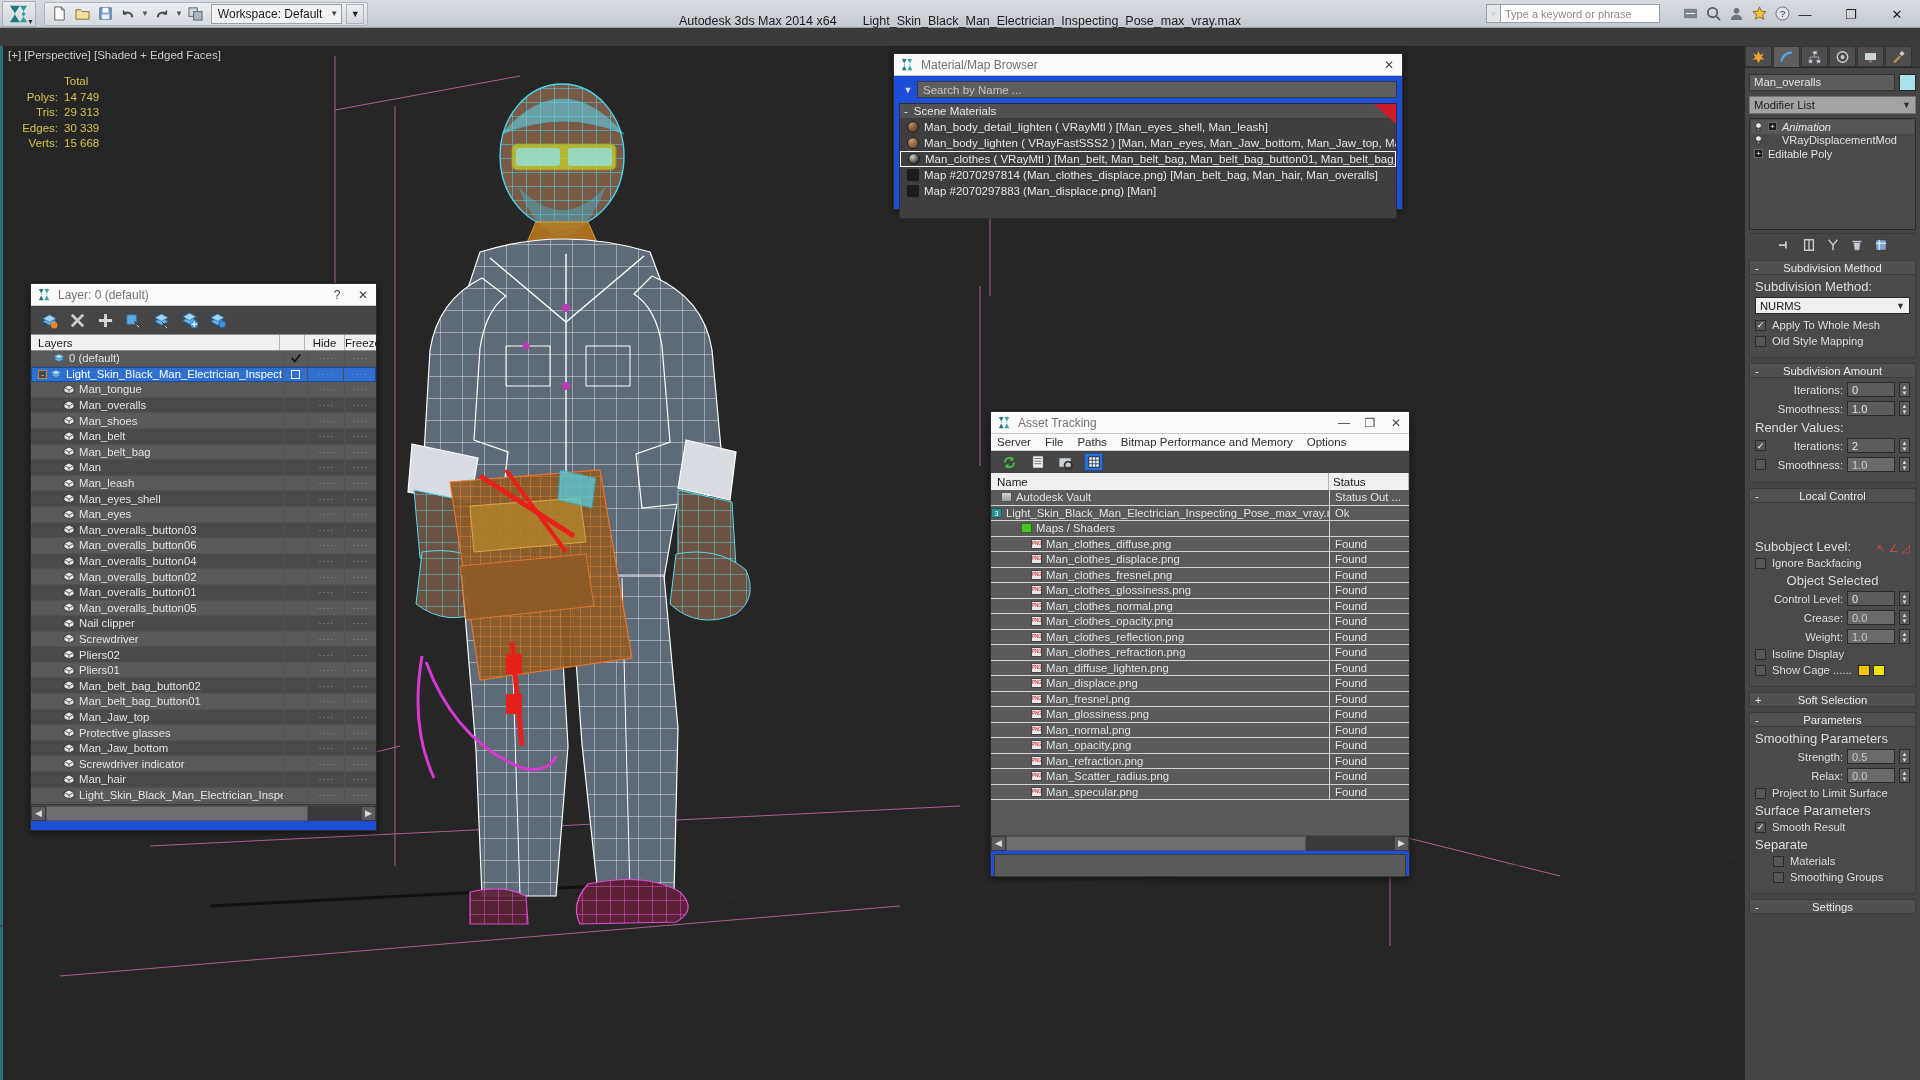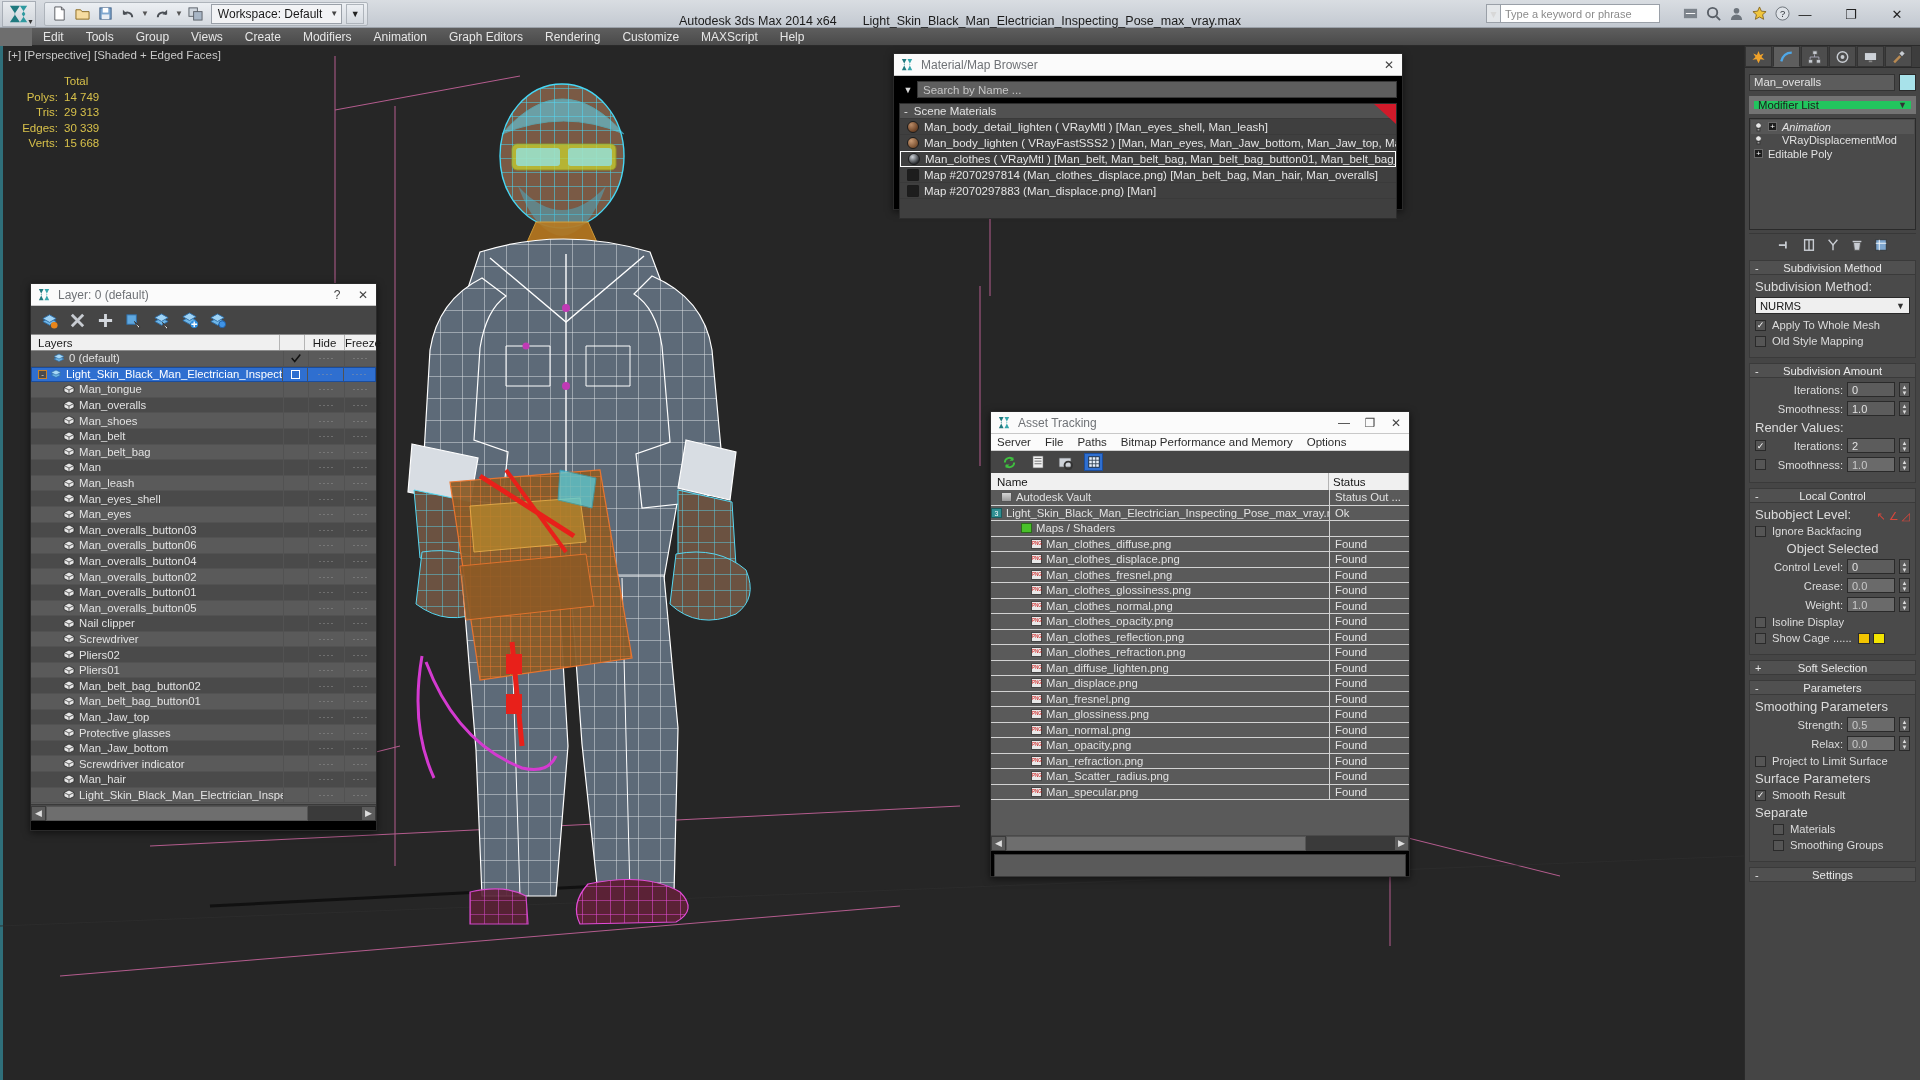"Edit" div.menubar { html: <div> <div></div> <div>Edit</div> <div>Tools</div> <div>Group</div> <div>Views</div> <div>Create</div> <div>Modifiers</div> <div>Animation</div> <div>Graph Editors</div> <div>Rendering</div> <div>Customize</div> <div>MAXScript</div> <div>Help</div> </div> -> none }
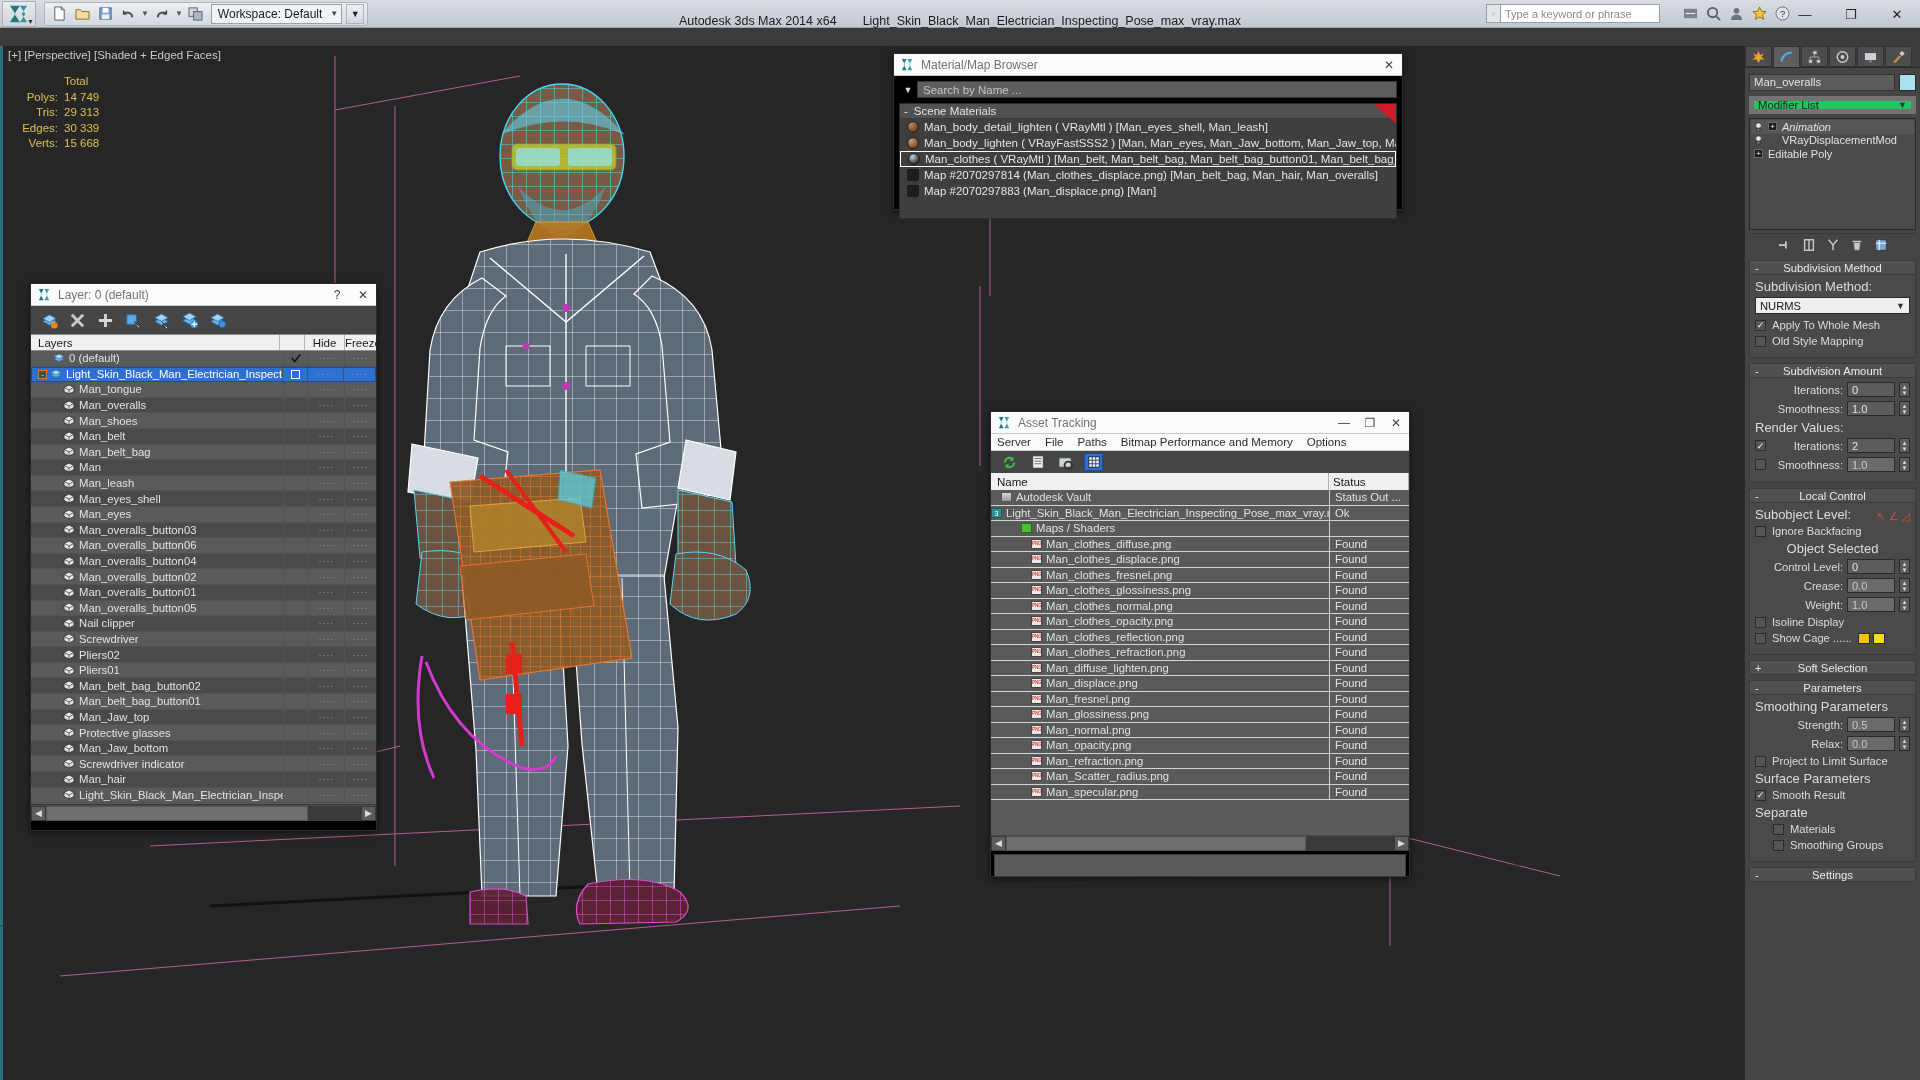"Material/Map Browser" .win { background: #000000 -> #1d4ed8 }
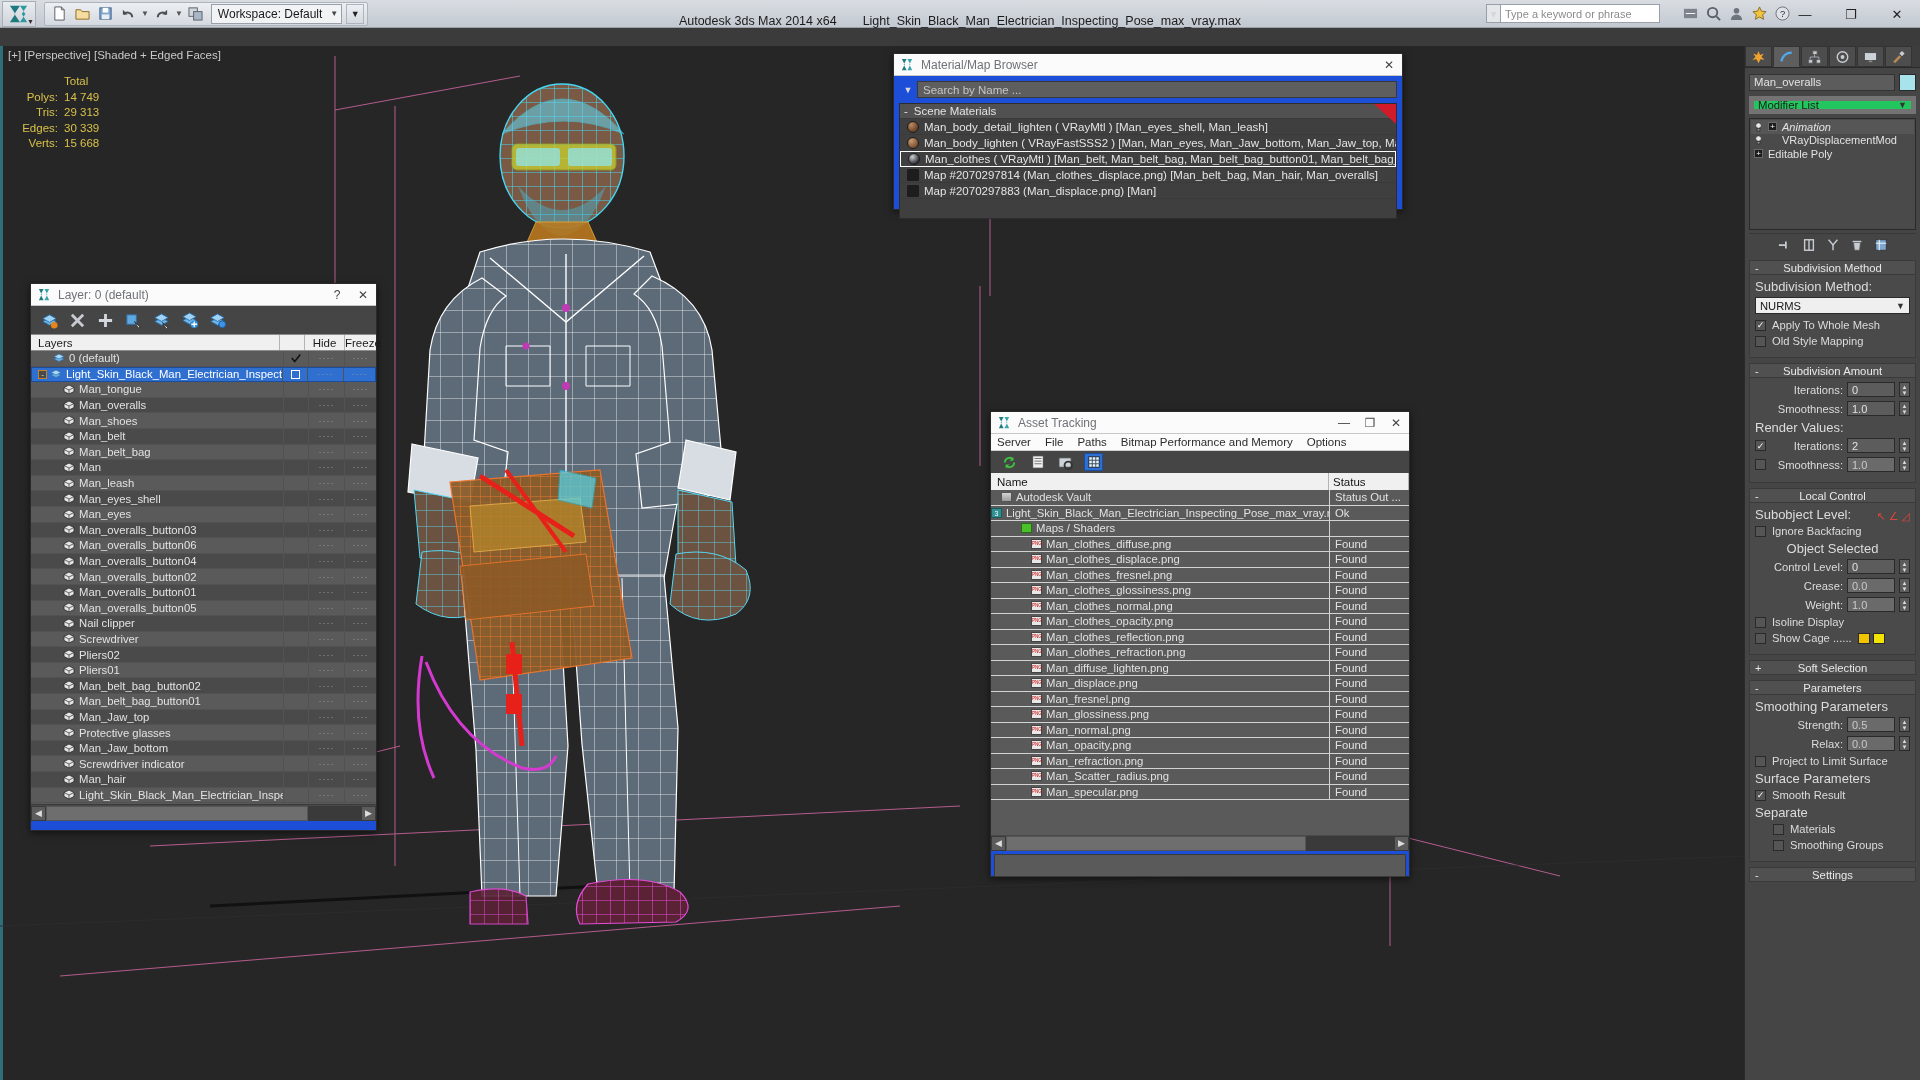"Modifier List" .modlist { background: #22c55e -> #a3a3a3; border: 5px solid #737373 -> 1px solid #737373 }
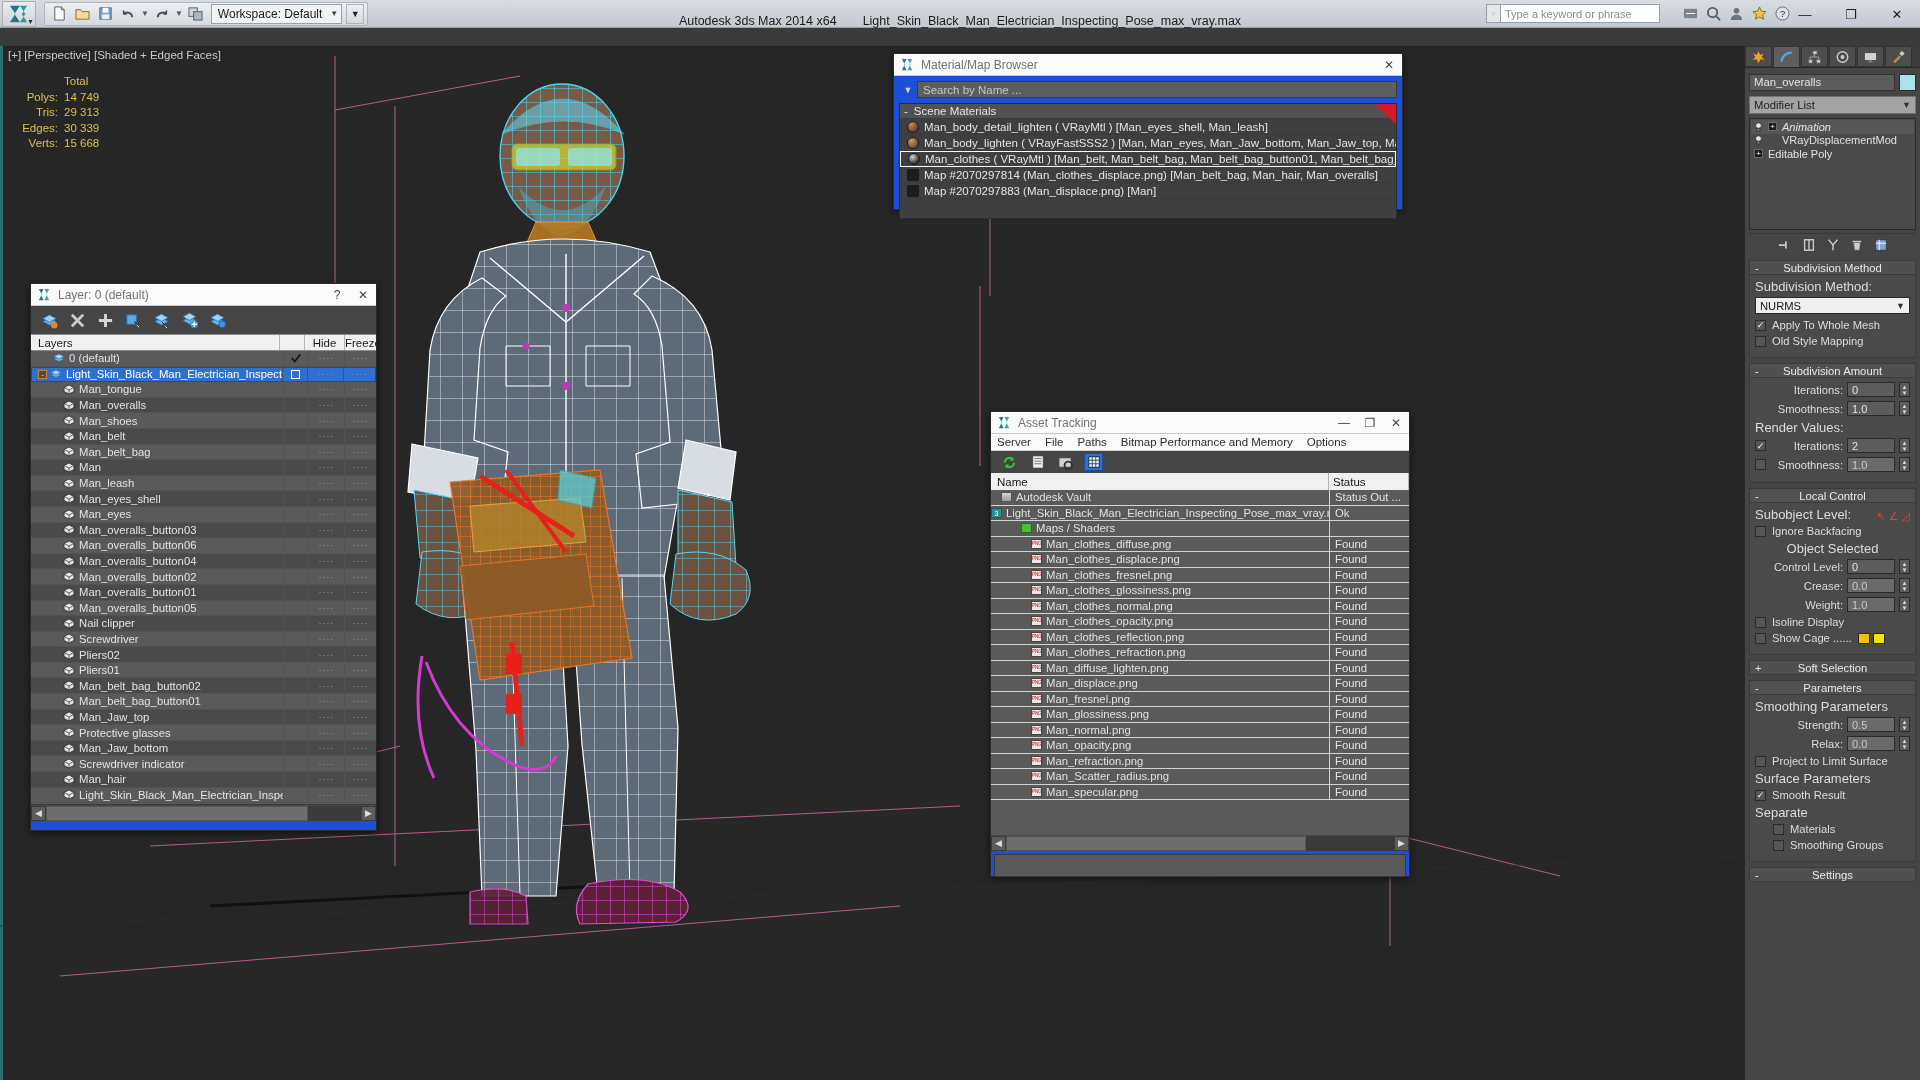"Subobject Level:" .subobj { margin-top: none -> 32px }
